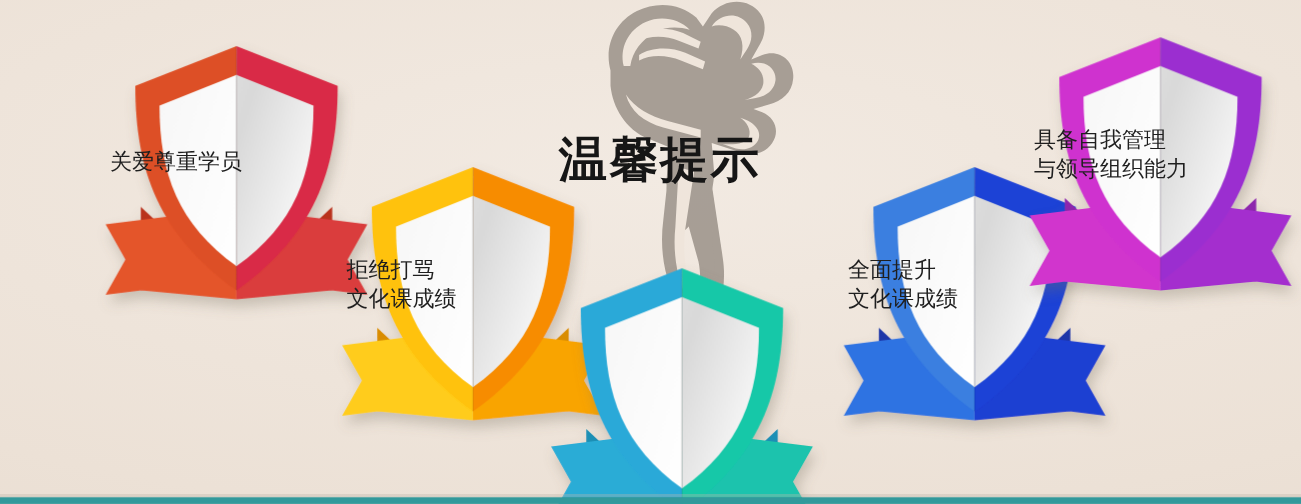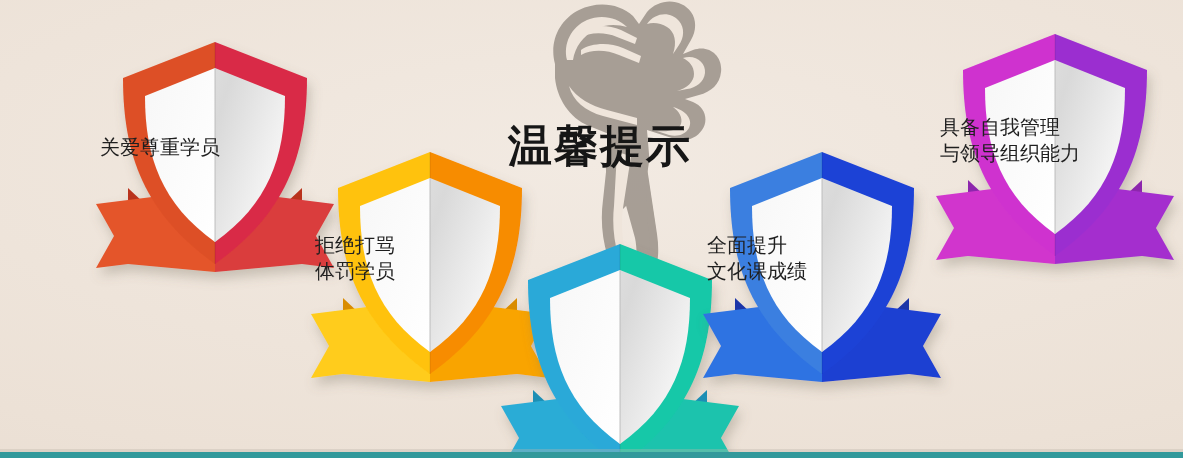"拒绝打骂" div.cap { text: 体罚学员 -> 文化课成绩 }
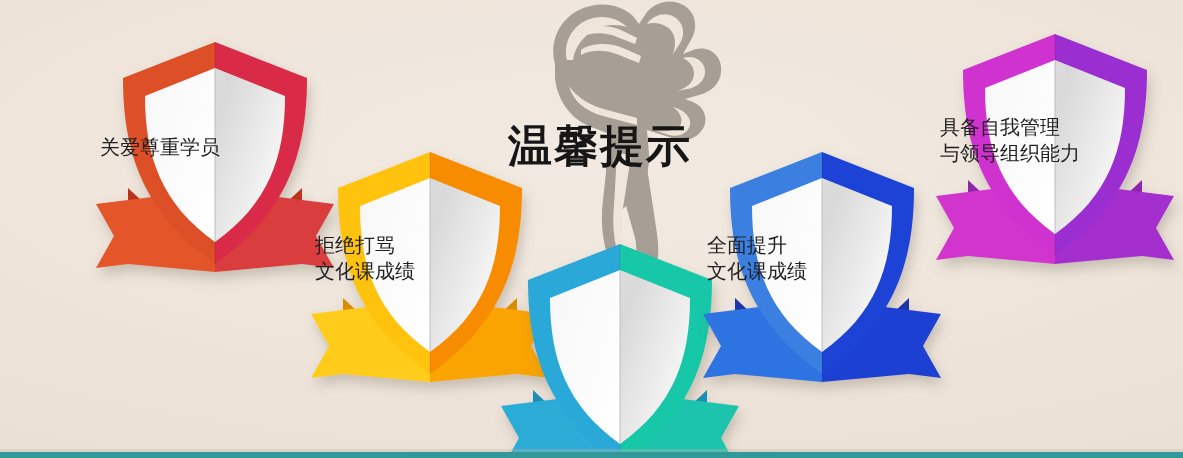"全面提升" div.badge { left: 707px -> 771px }
